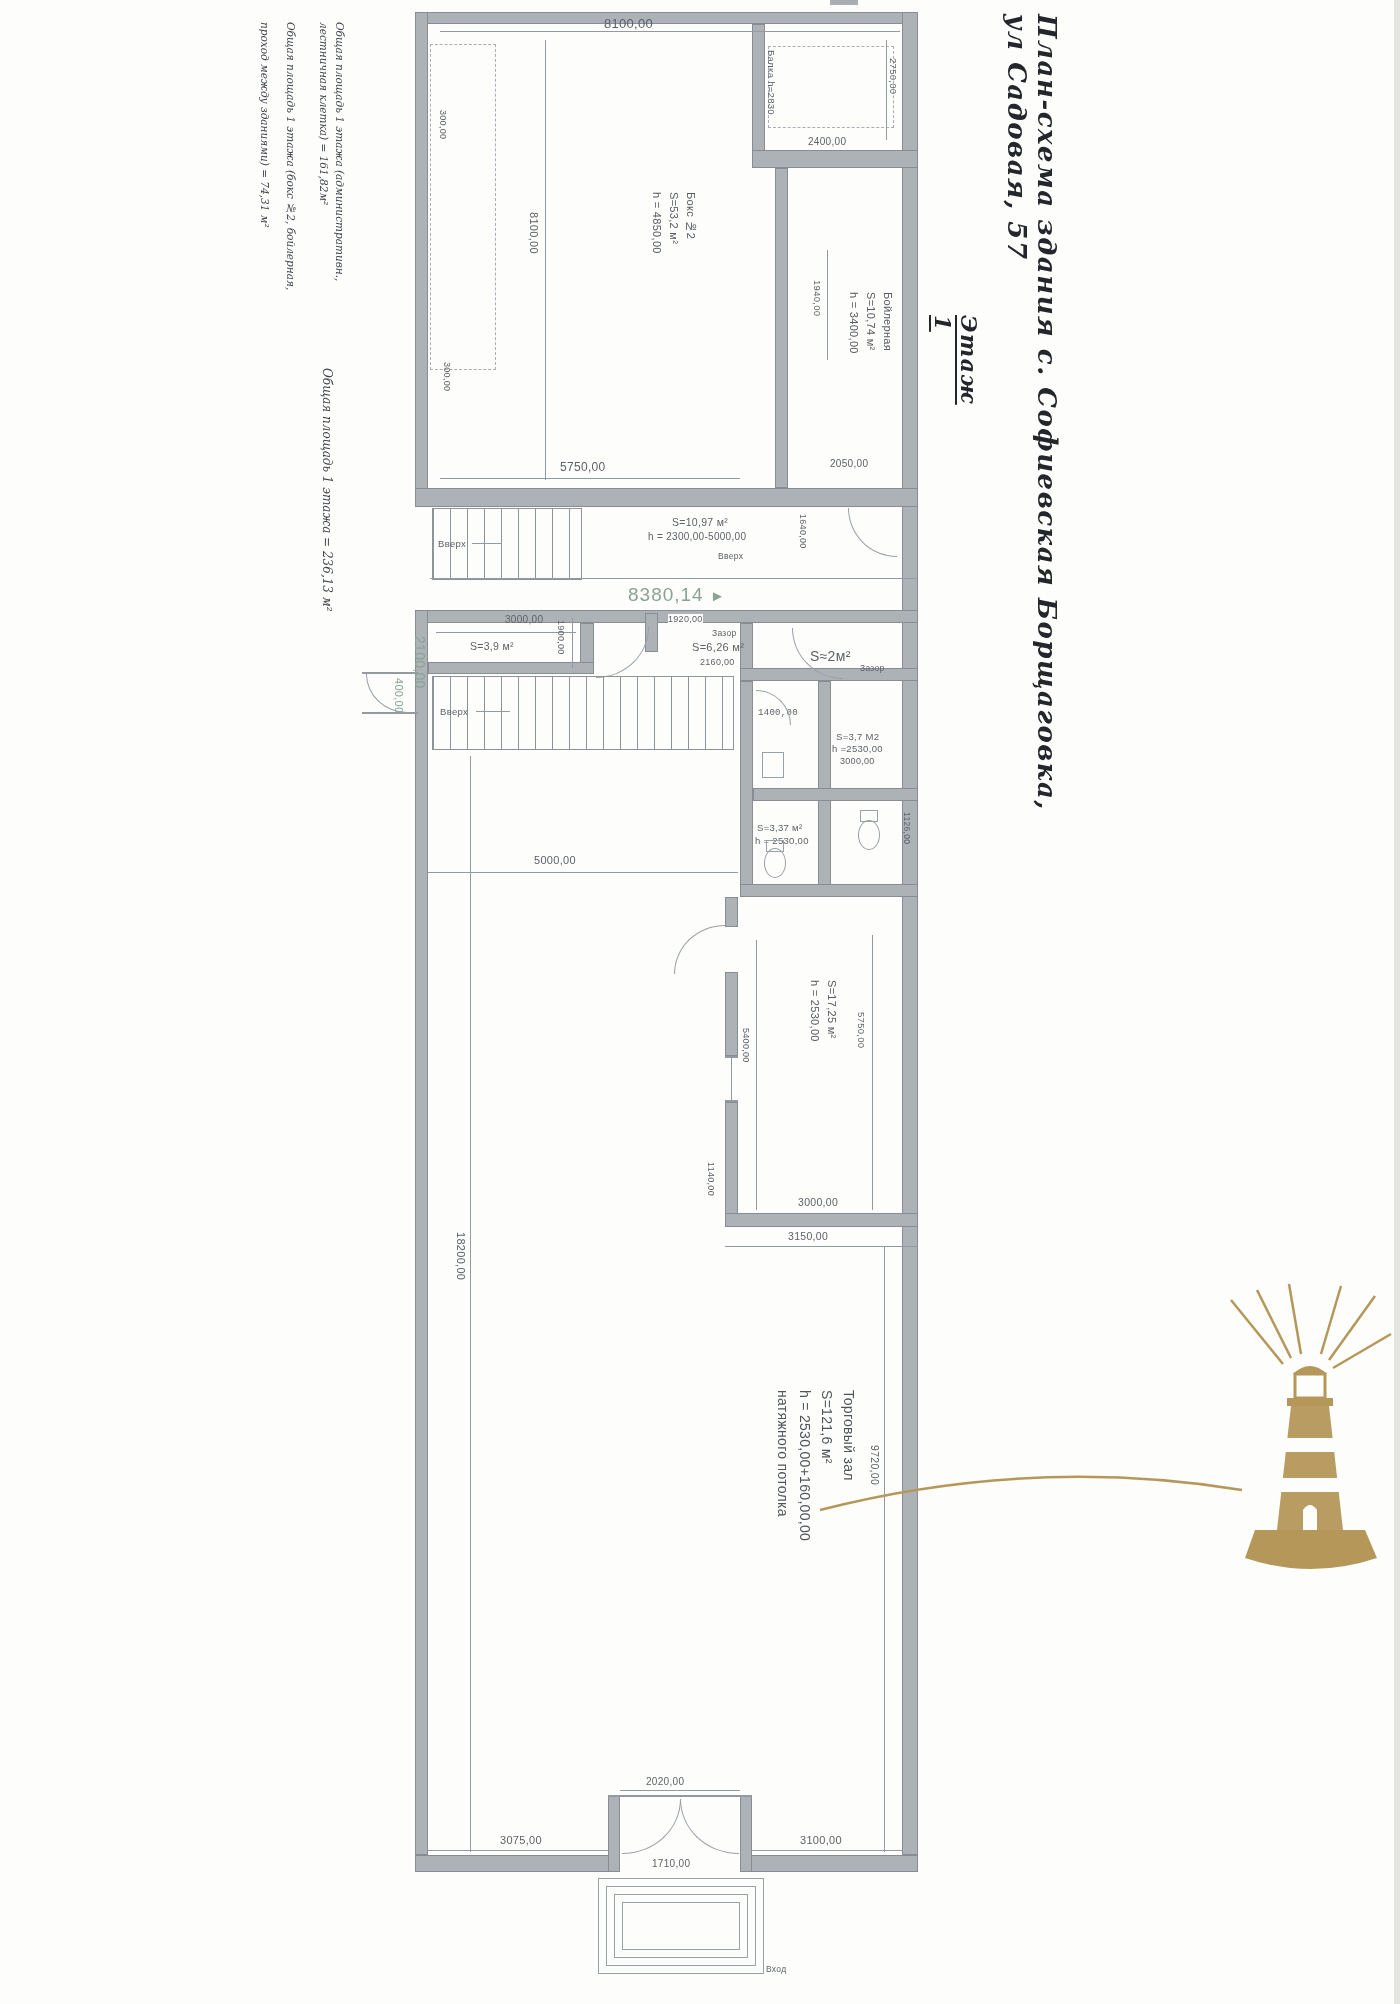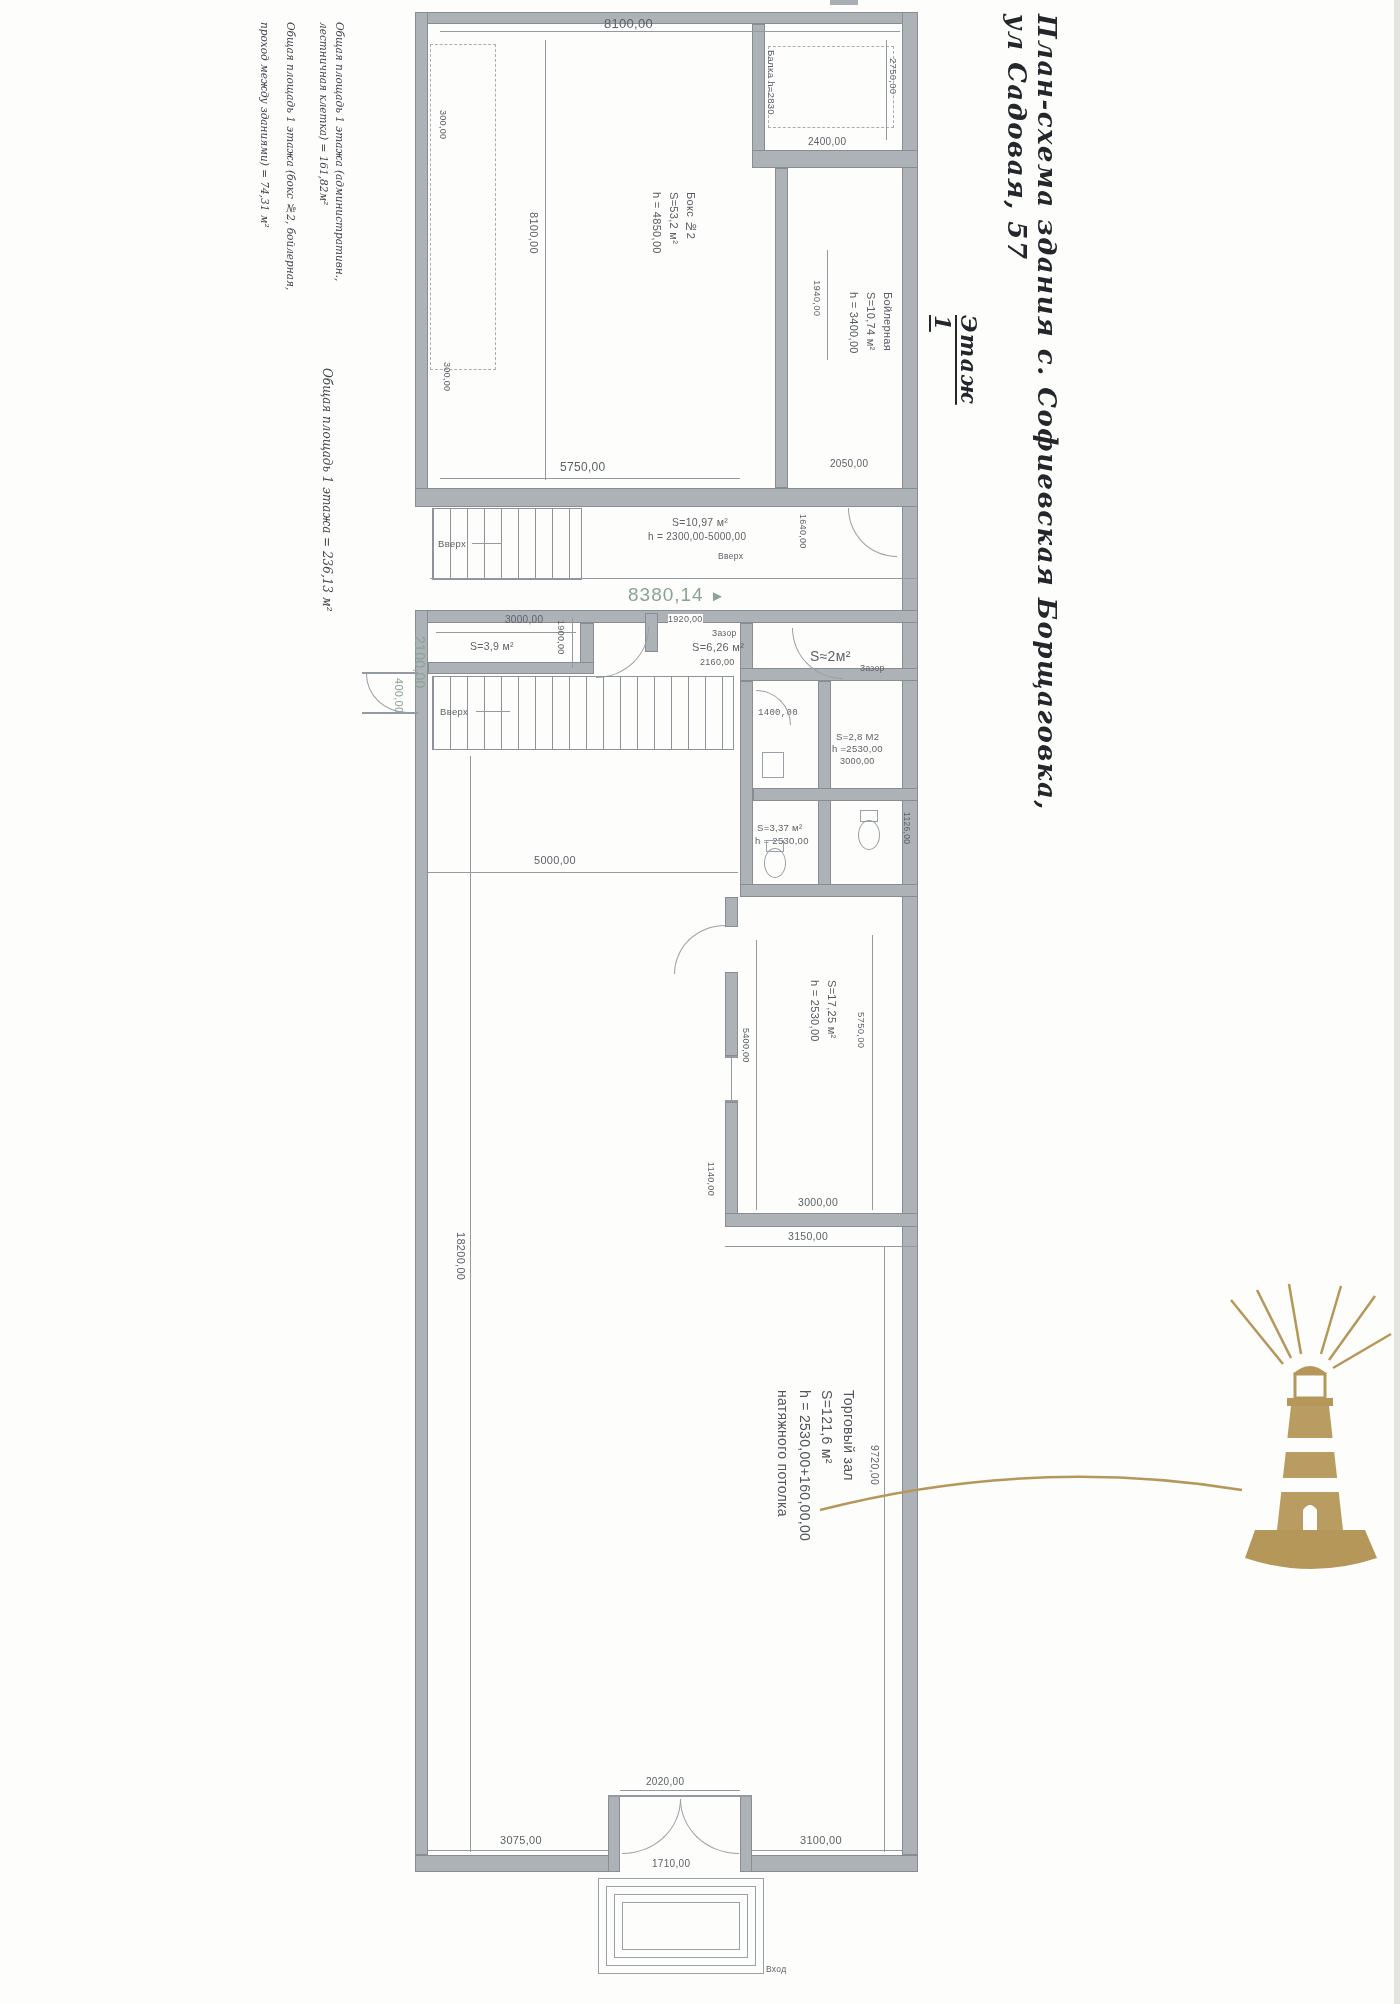"S=2,8 М2" div.t { text: 2,8 -> 3,7 }
